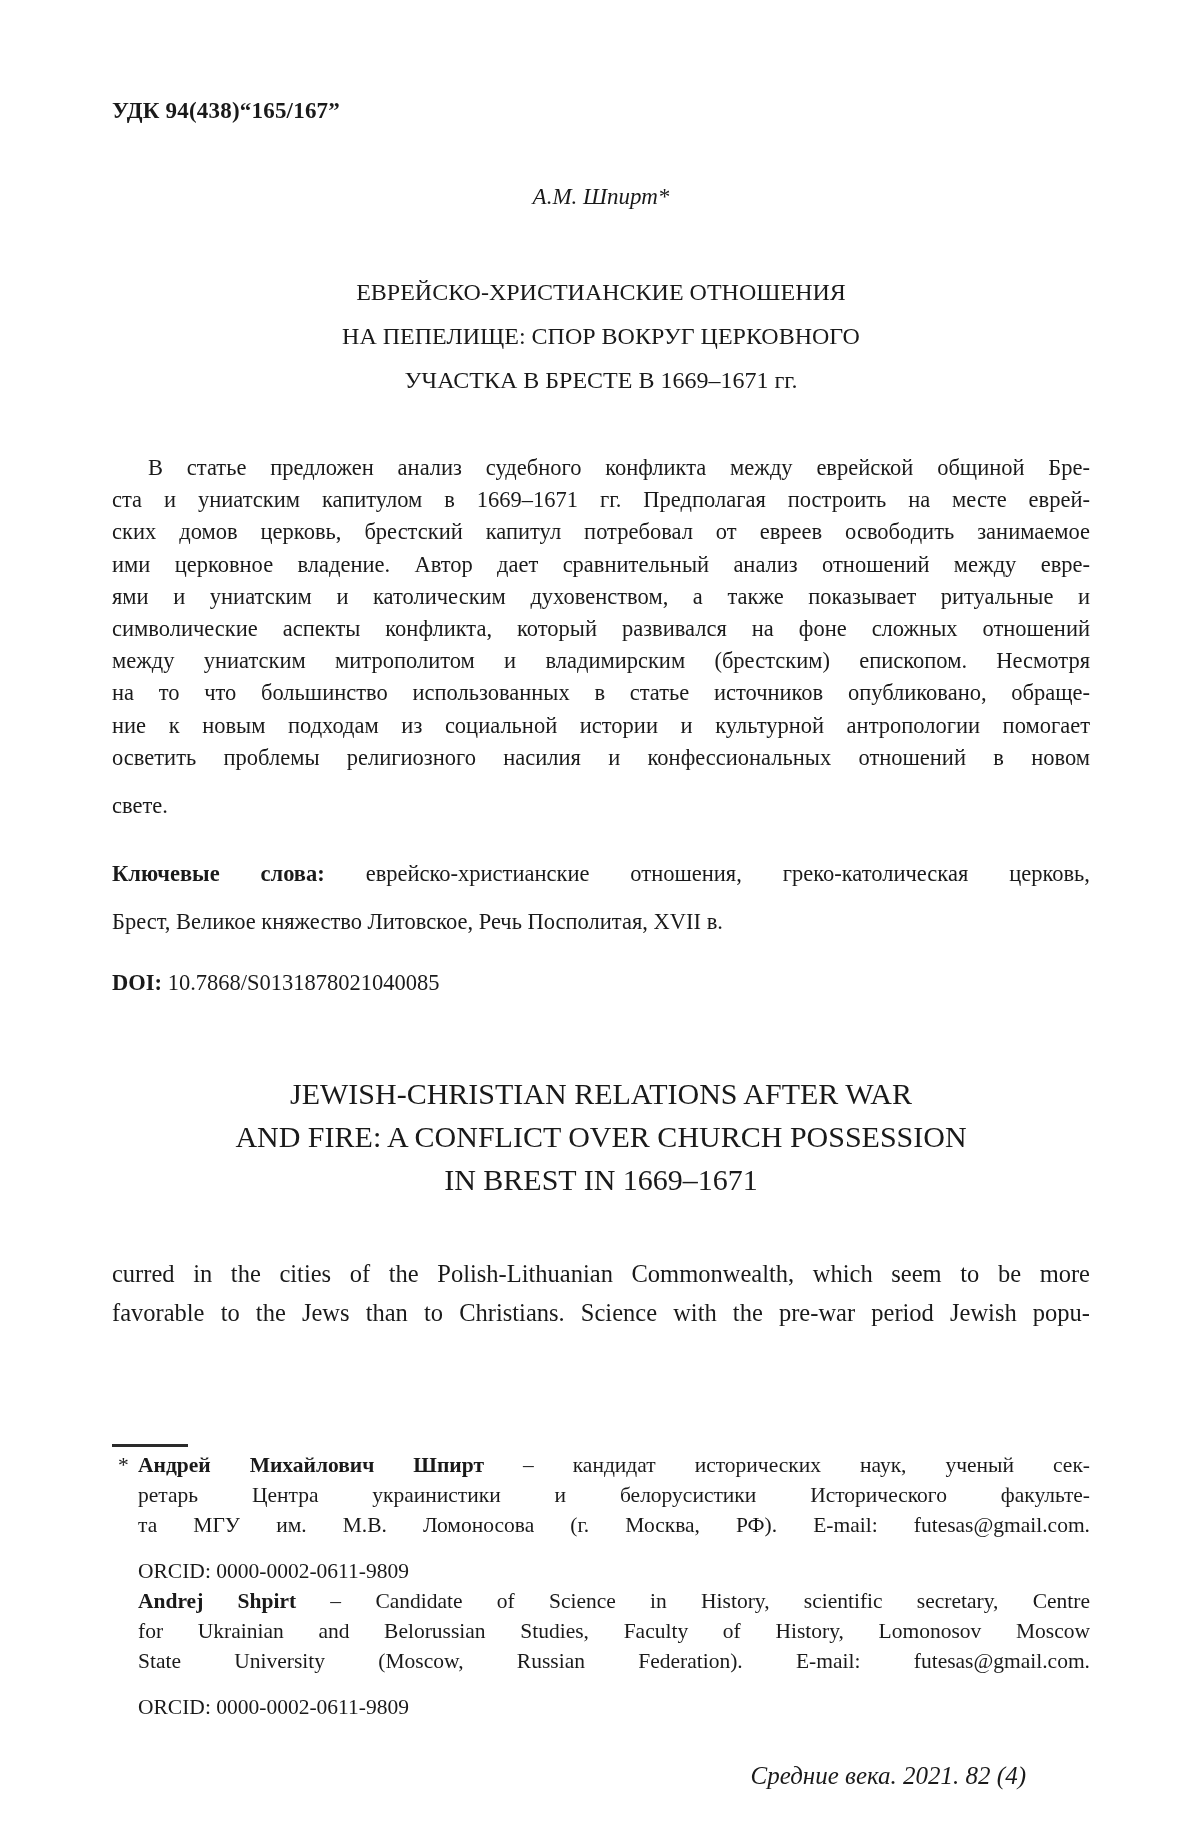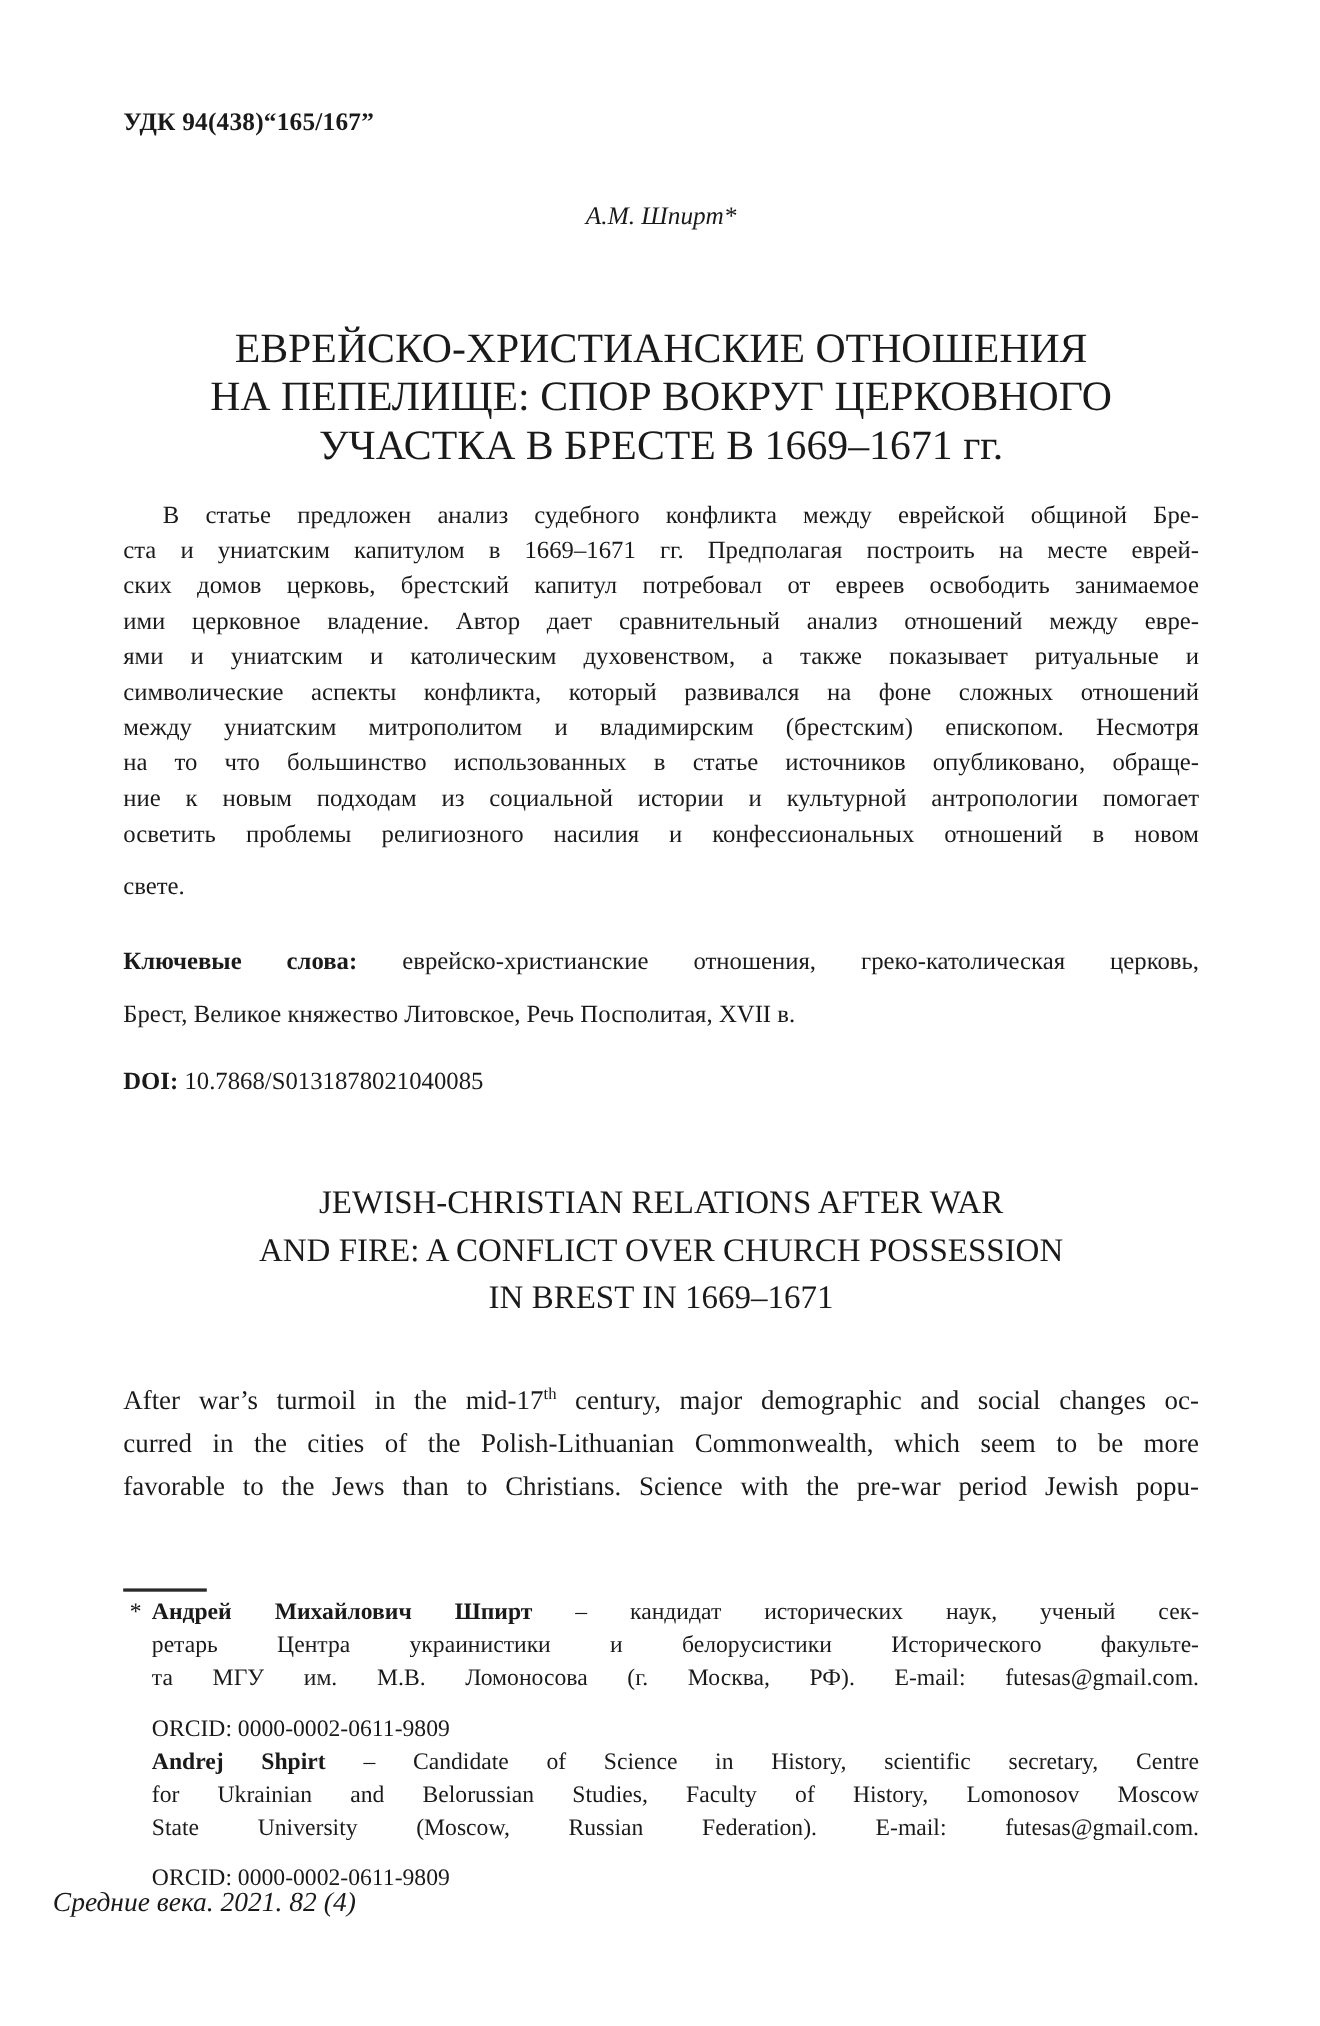"ЕВРЕЙСКО-ХРИСТИАНСКИЕ ОТНОШЕНИЯ" .title-ru { font-size: 38px -> 24px; margin-top: 25px -> none }
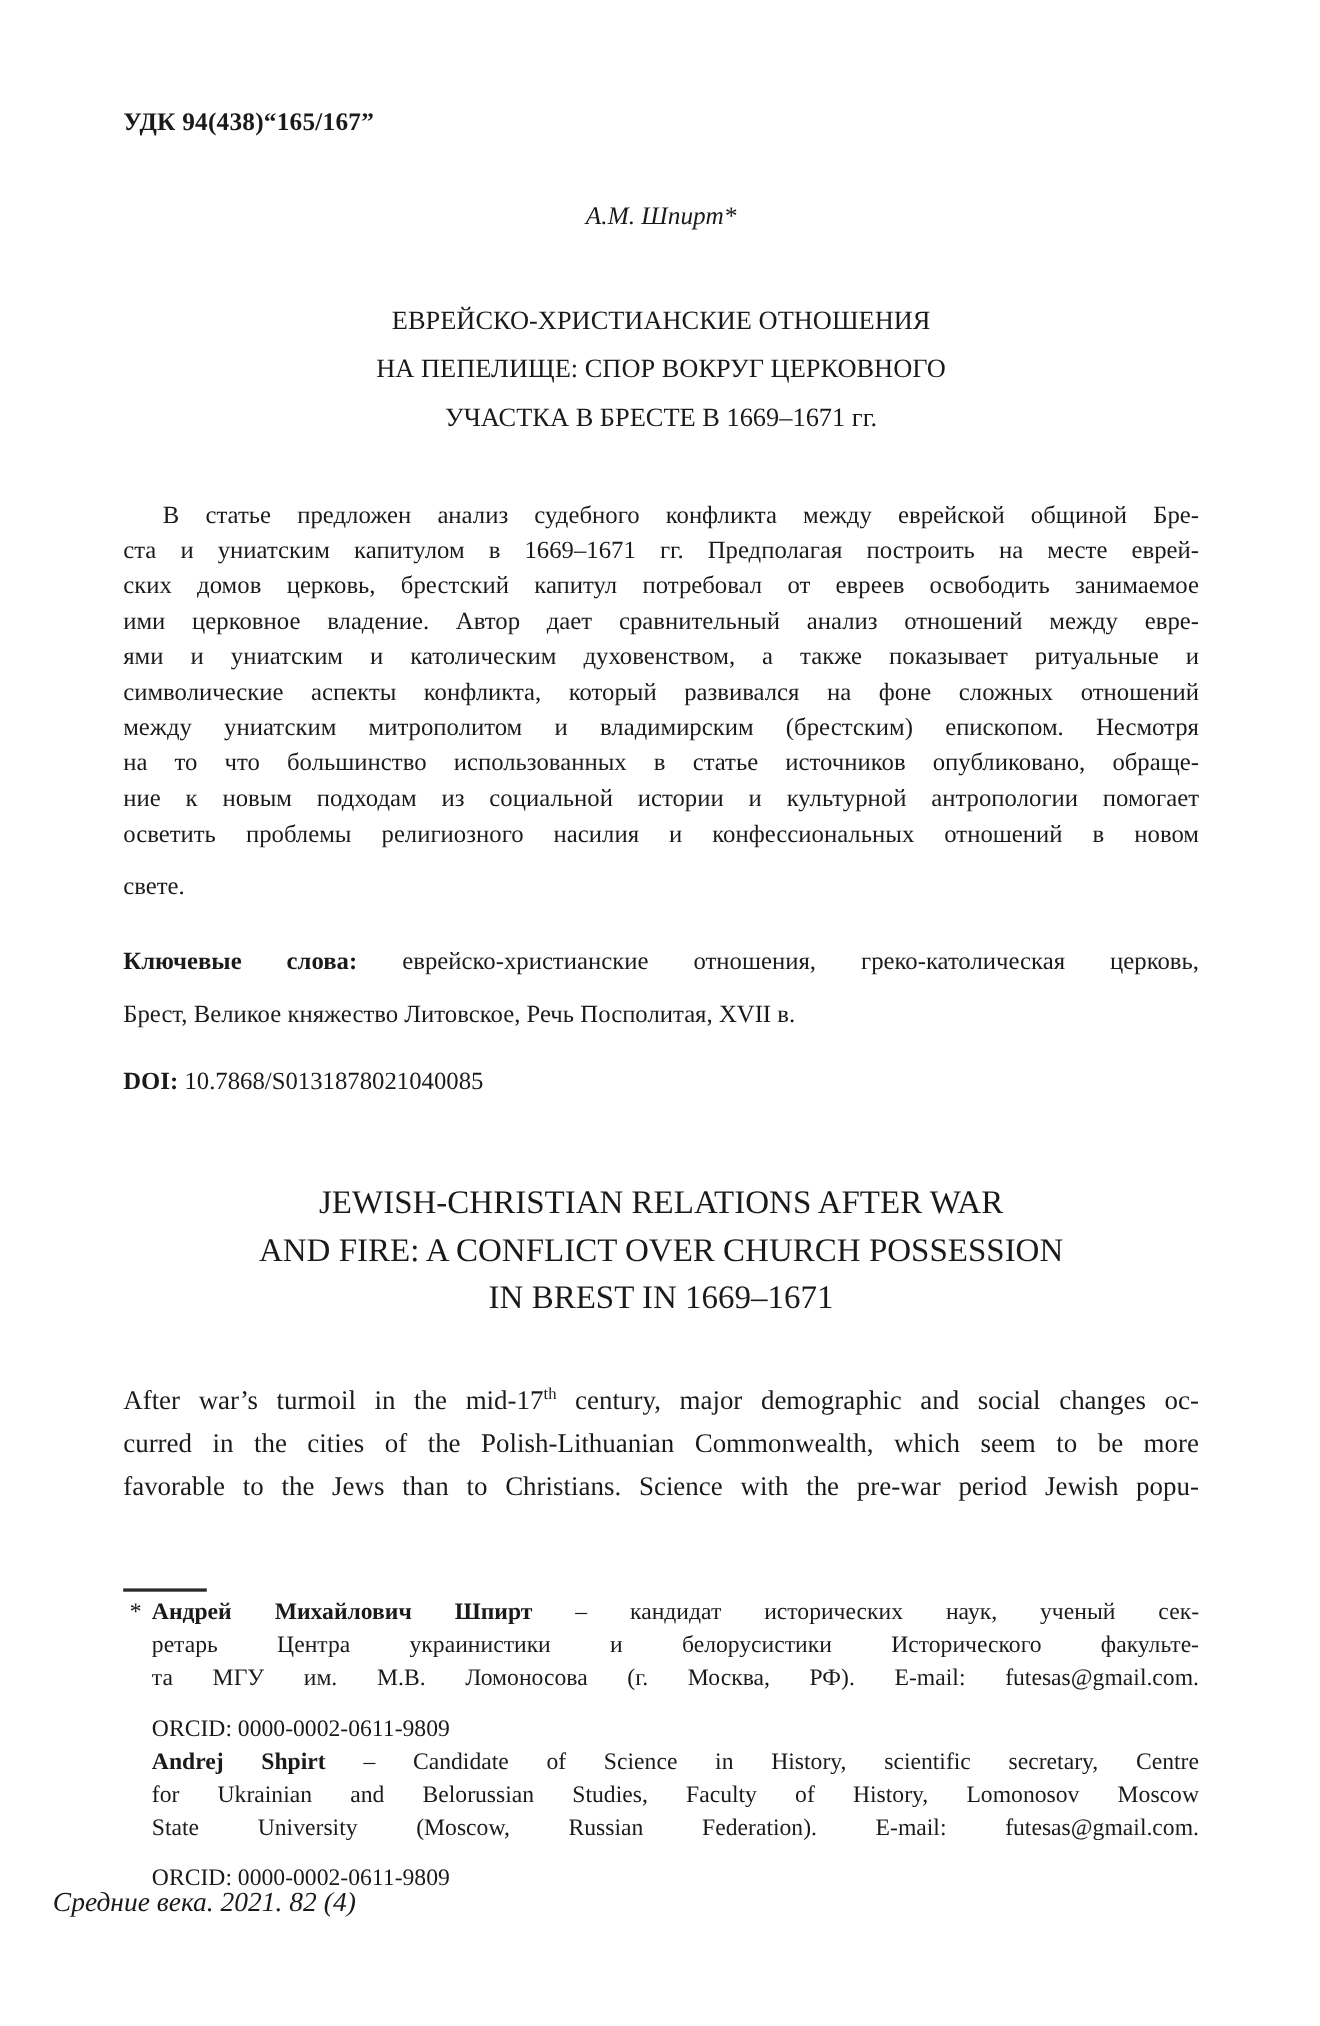"After war’s turmoil in the" div.just { html: <div><span>After war’s turmoil in the mid-17</span><sup>th</sup><span> century, major demographic and social changes oc-</span></div> -> none }
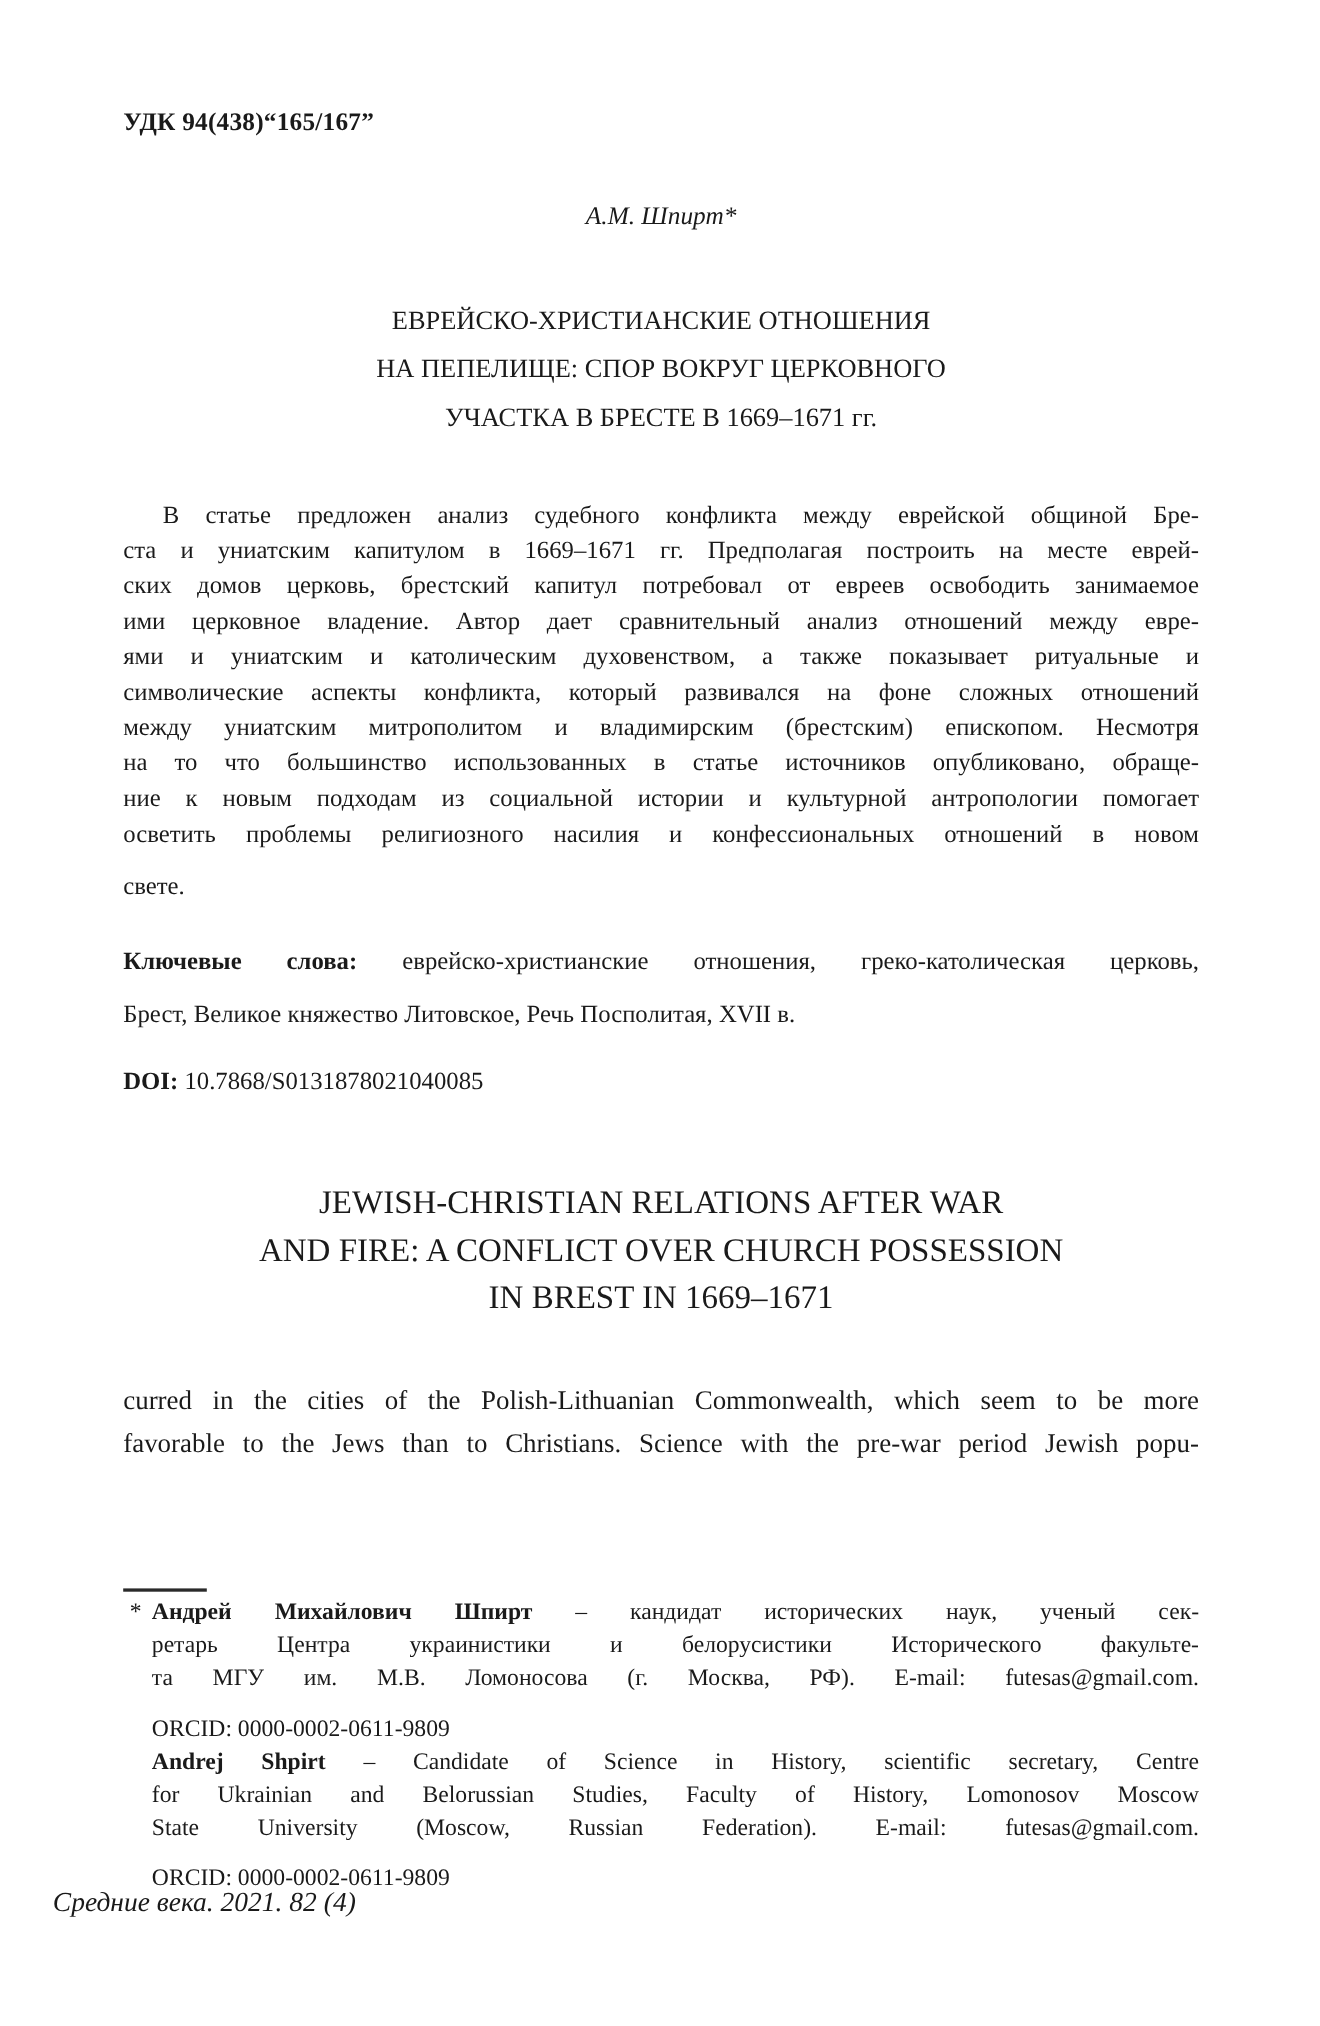"Средние века. 2021. 82 (4)" .imprint { text-align: left -> right; top: 1716px -> 1762px }
